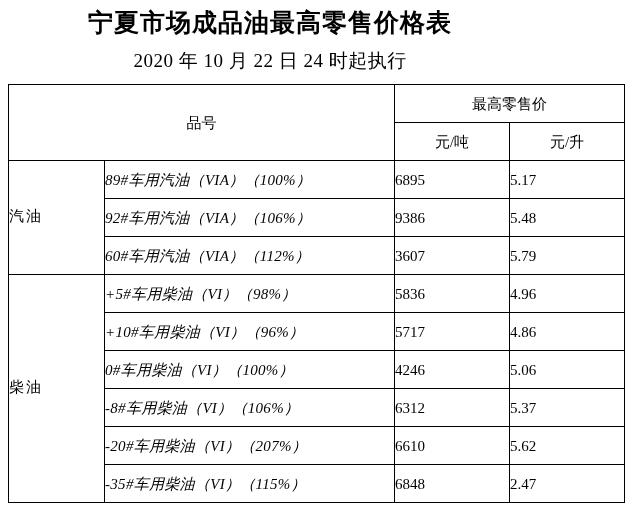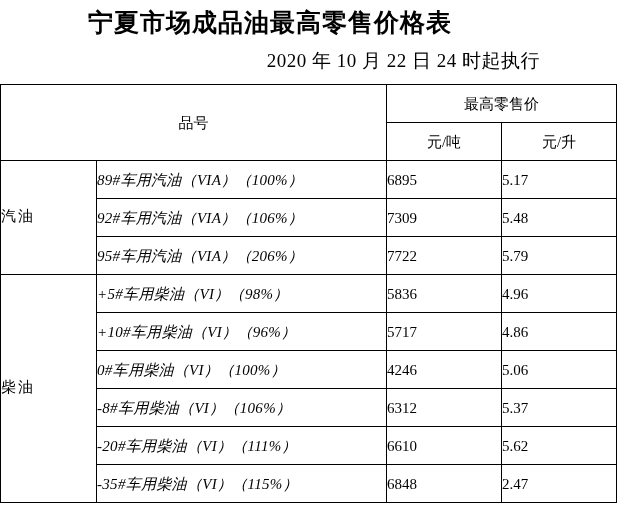"宁夏市场成品油最高零售价格表" .page { padding: 0 0 -> 0 8px }
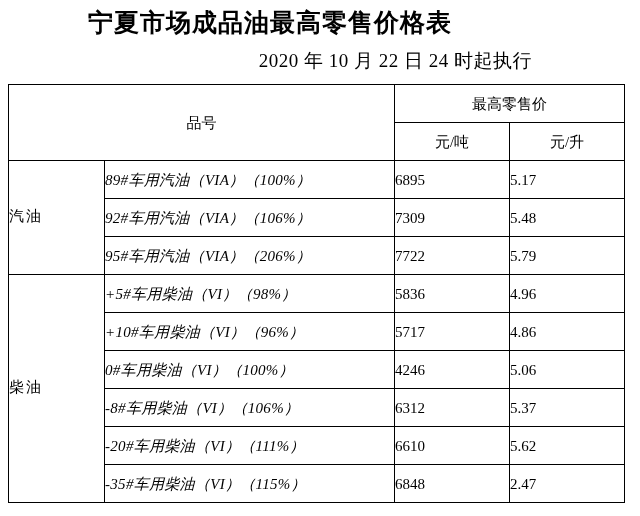"2020 年 10 月 22" .doc-subtitle { text-align: right -> center }
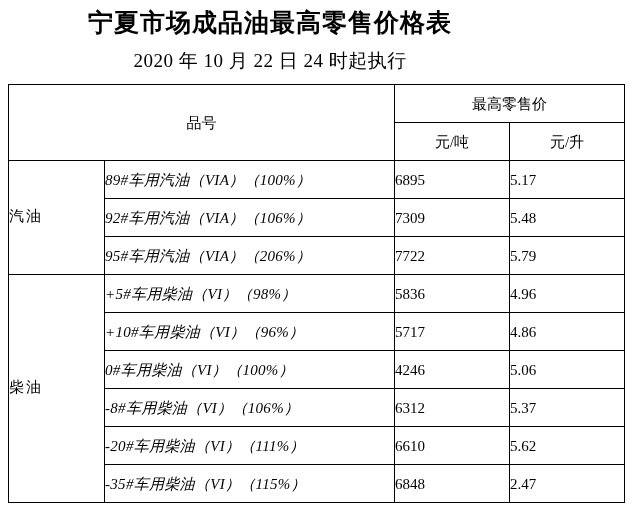"7309" td.num-cell { text: 7309 -> 9386 }
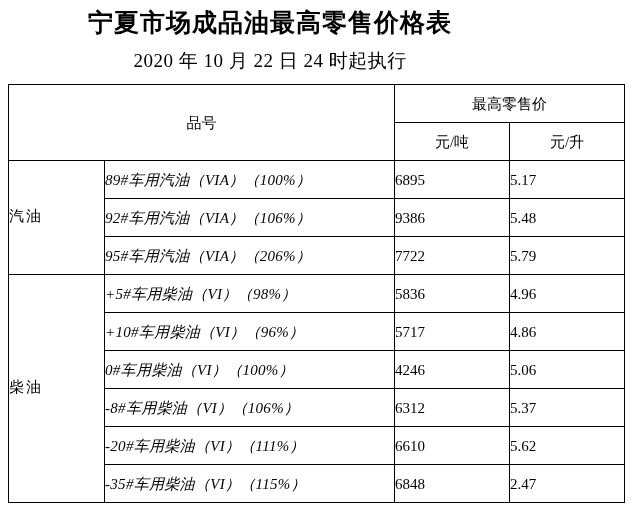"95#车用汽油（VIA）（206%）" td.name-cell { text: 95#车用汽油（VIA）（206% -> 60#车用汽油（VIA）（112% }
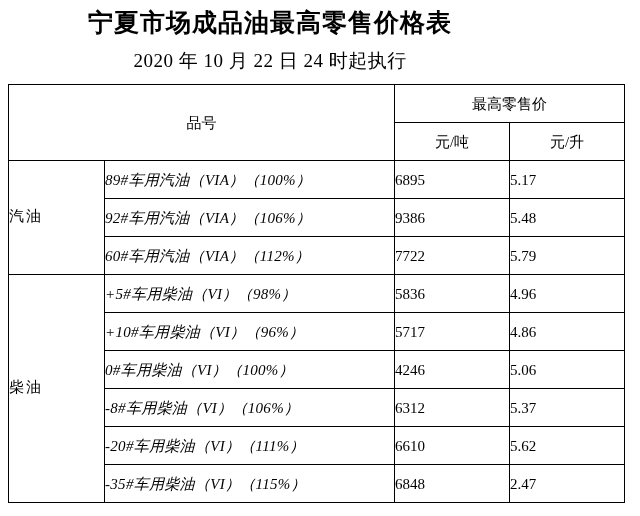"7722" td.num-cell { text: 7722 -> 3607 }
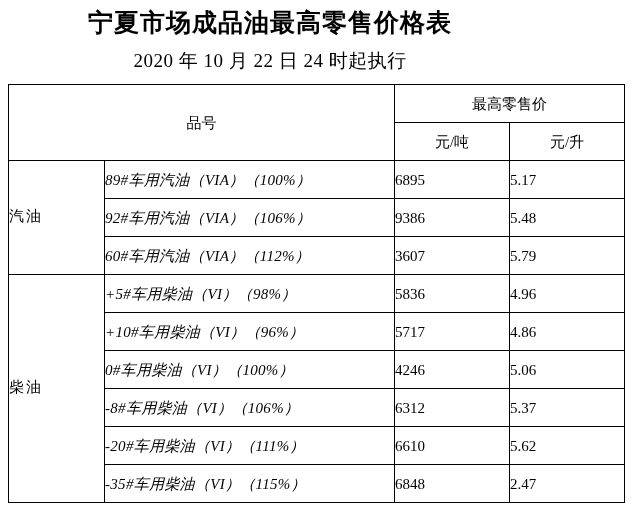"-20#车用柴油（VI）（111%）" td.name-cell { text: 111% -> 207% }
